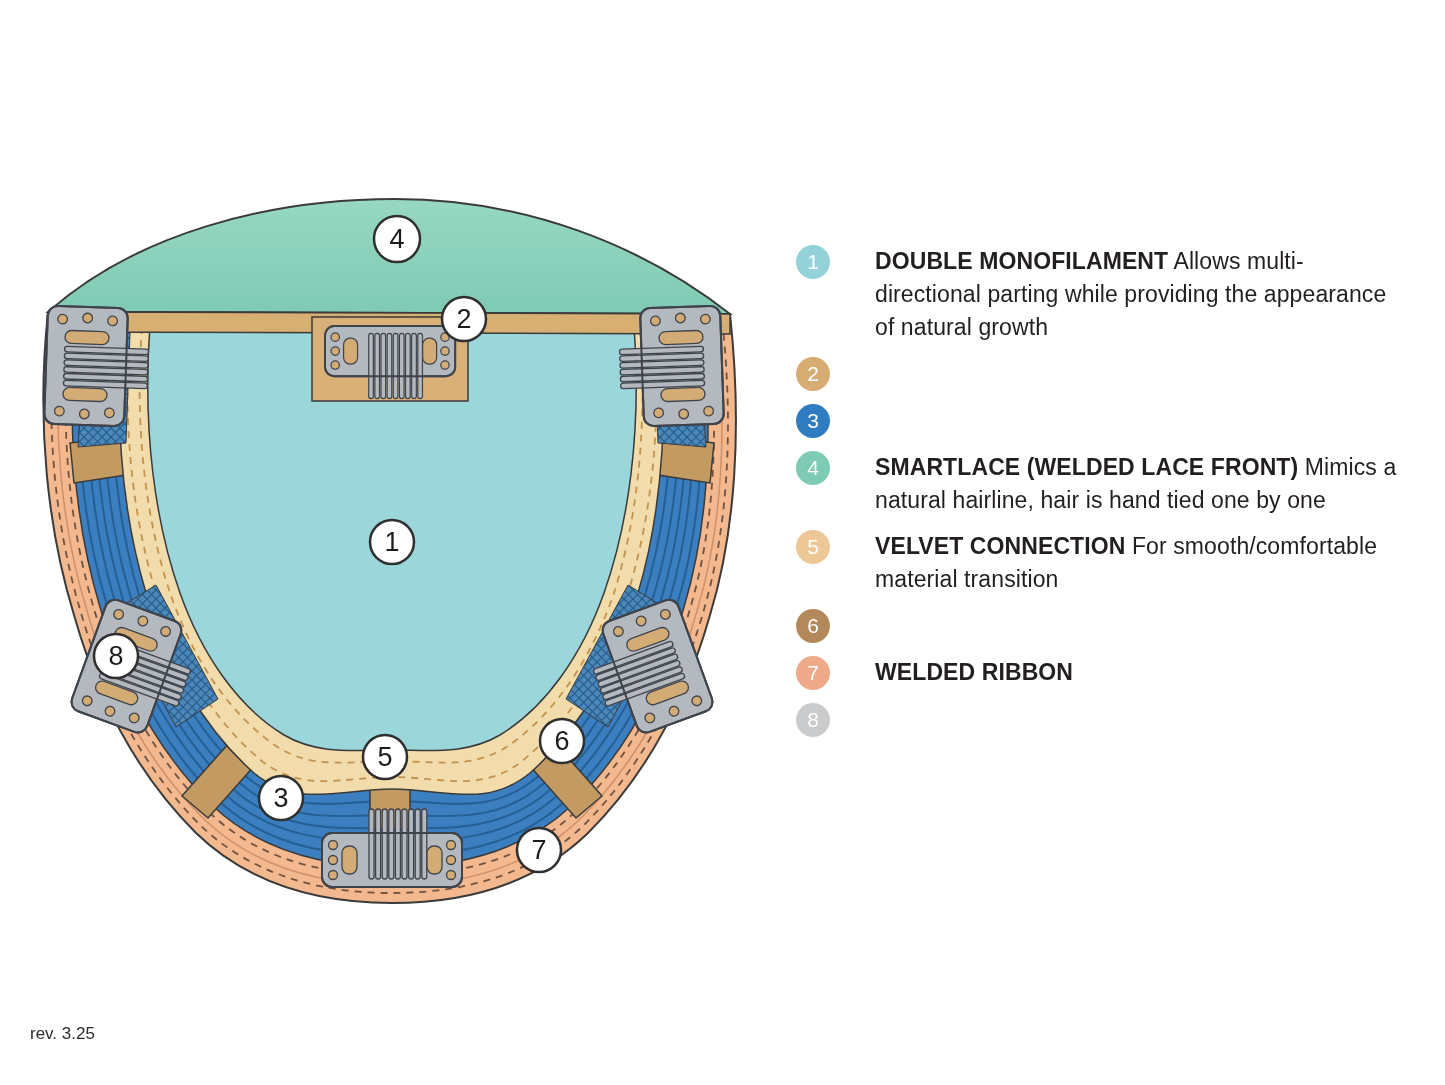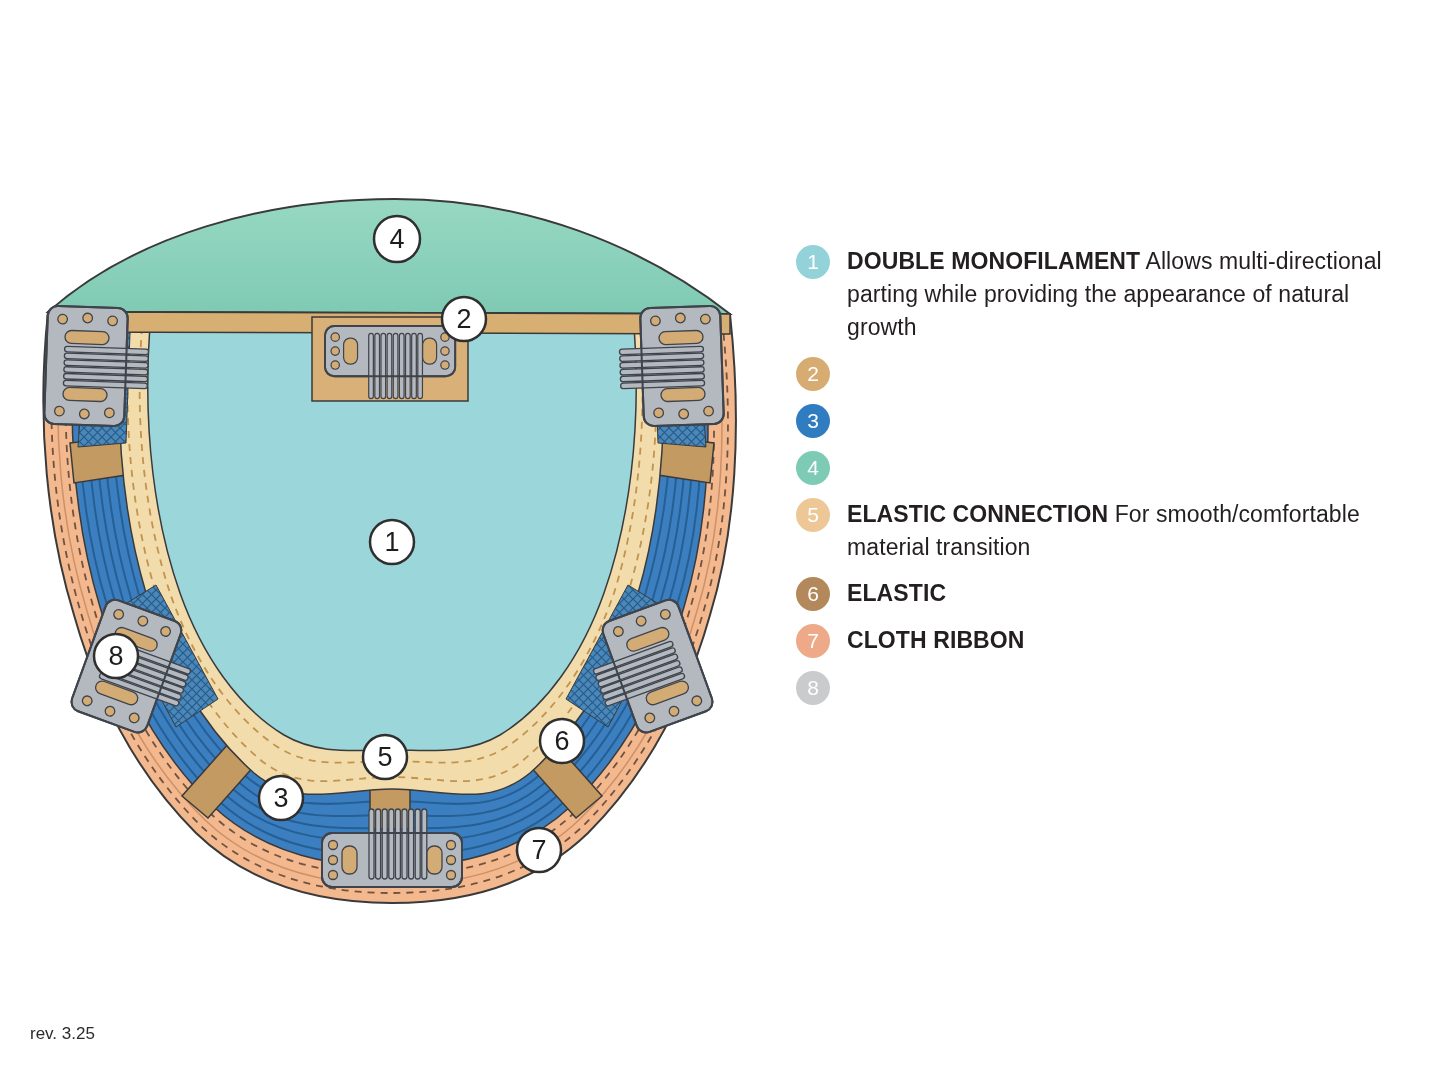"DOUBLE MONOFILAMENT Allows" .txt { margin-left: none -> 28px }
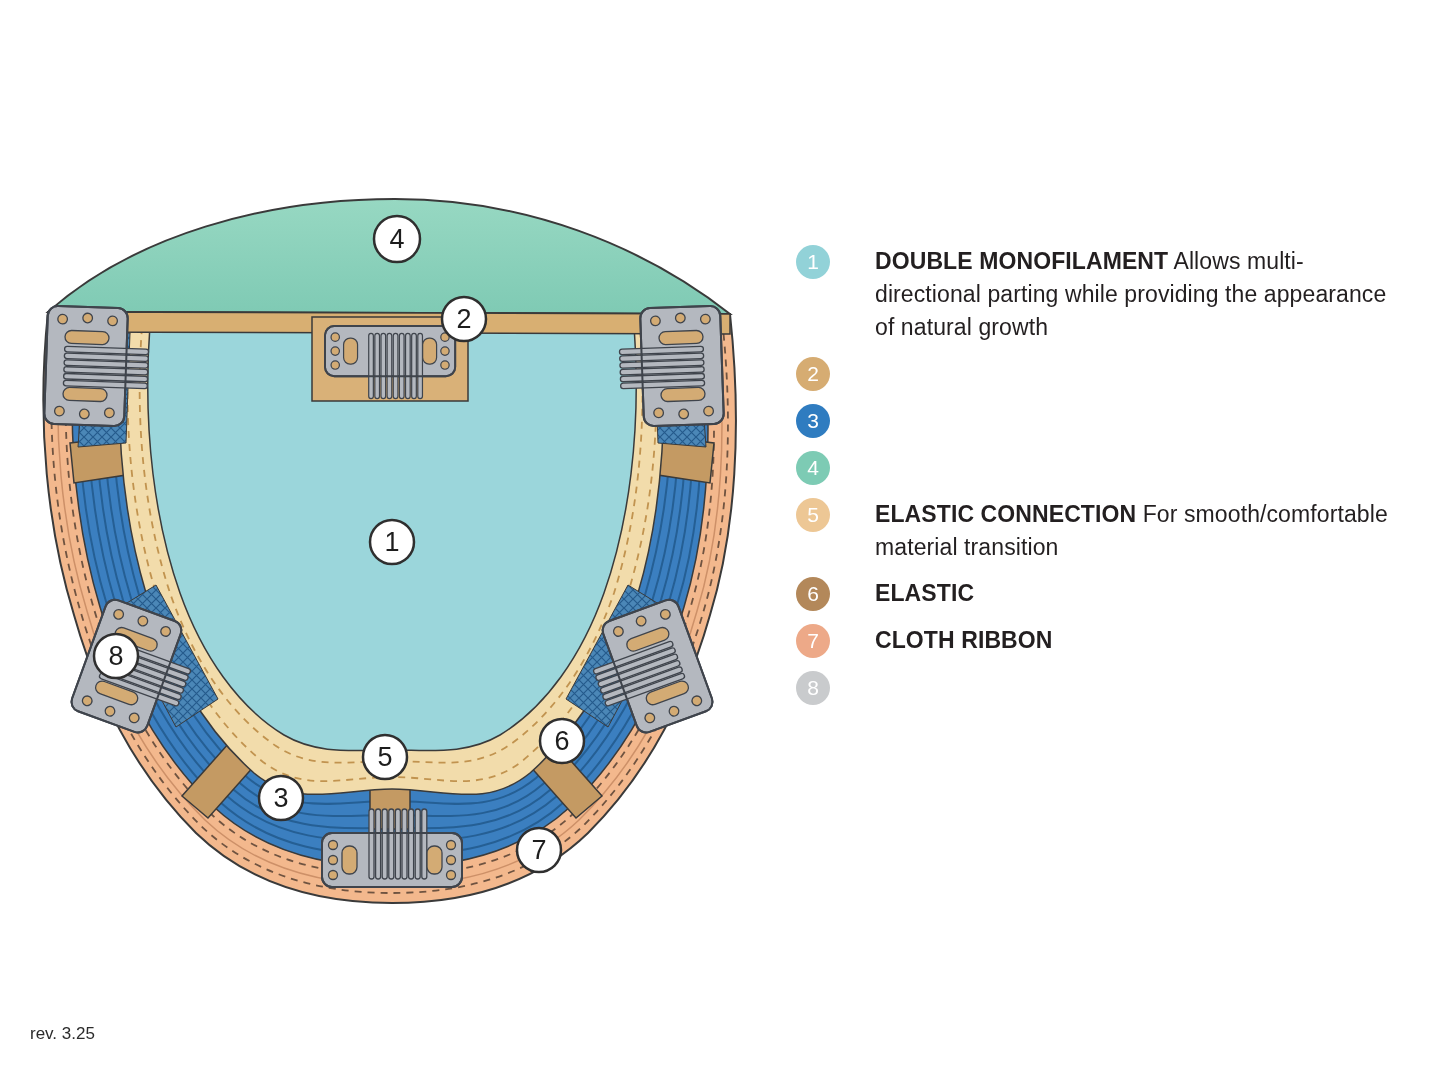"SMARTLACE (WELDED LACE FRONT) Mimics" div.txt { html: none -> <div><b>SMARTLACE (WELDED LACE FRONT)</b> <span>Mimics a natural hairline, hair is hand tied one by one</span></div> }
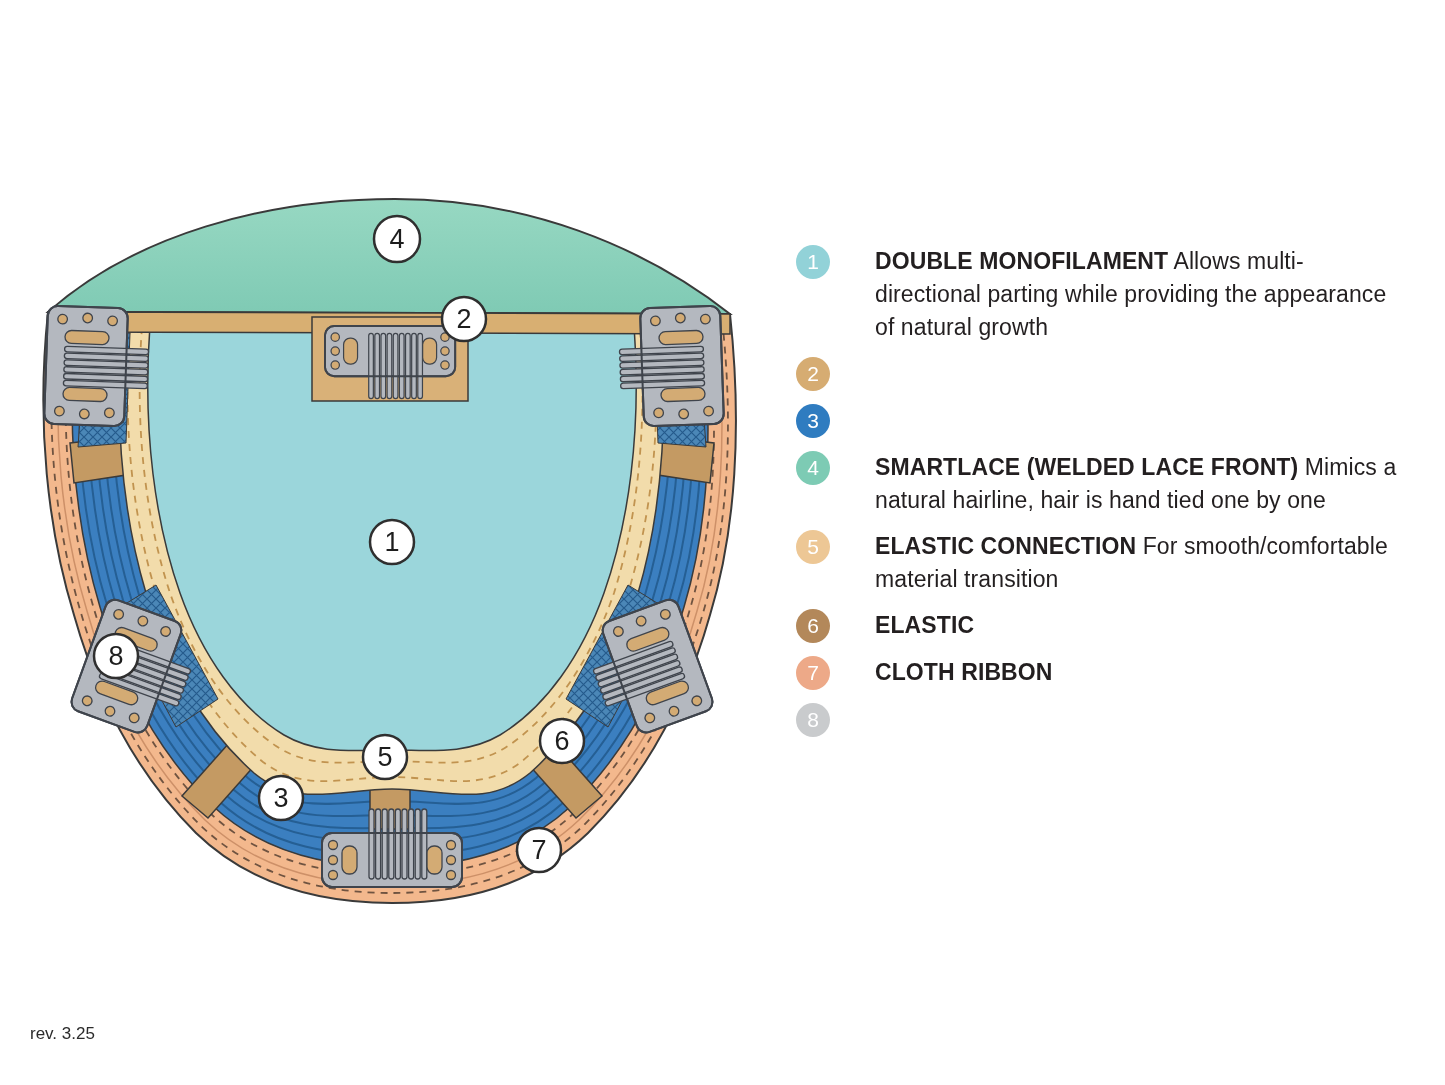"ELASTIC CONNECTION" b { text: ELASTIC -> VELVET }
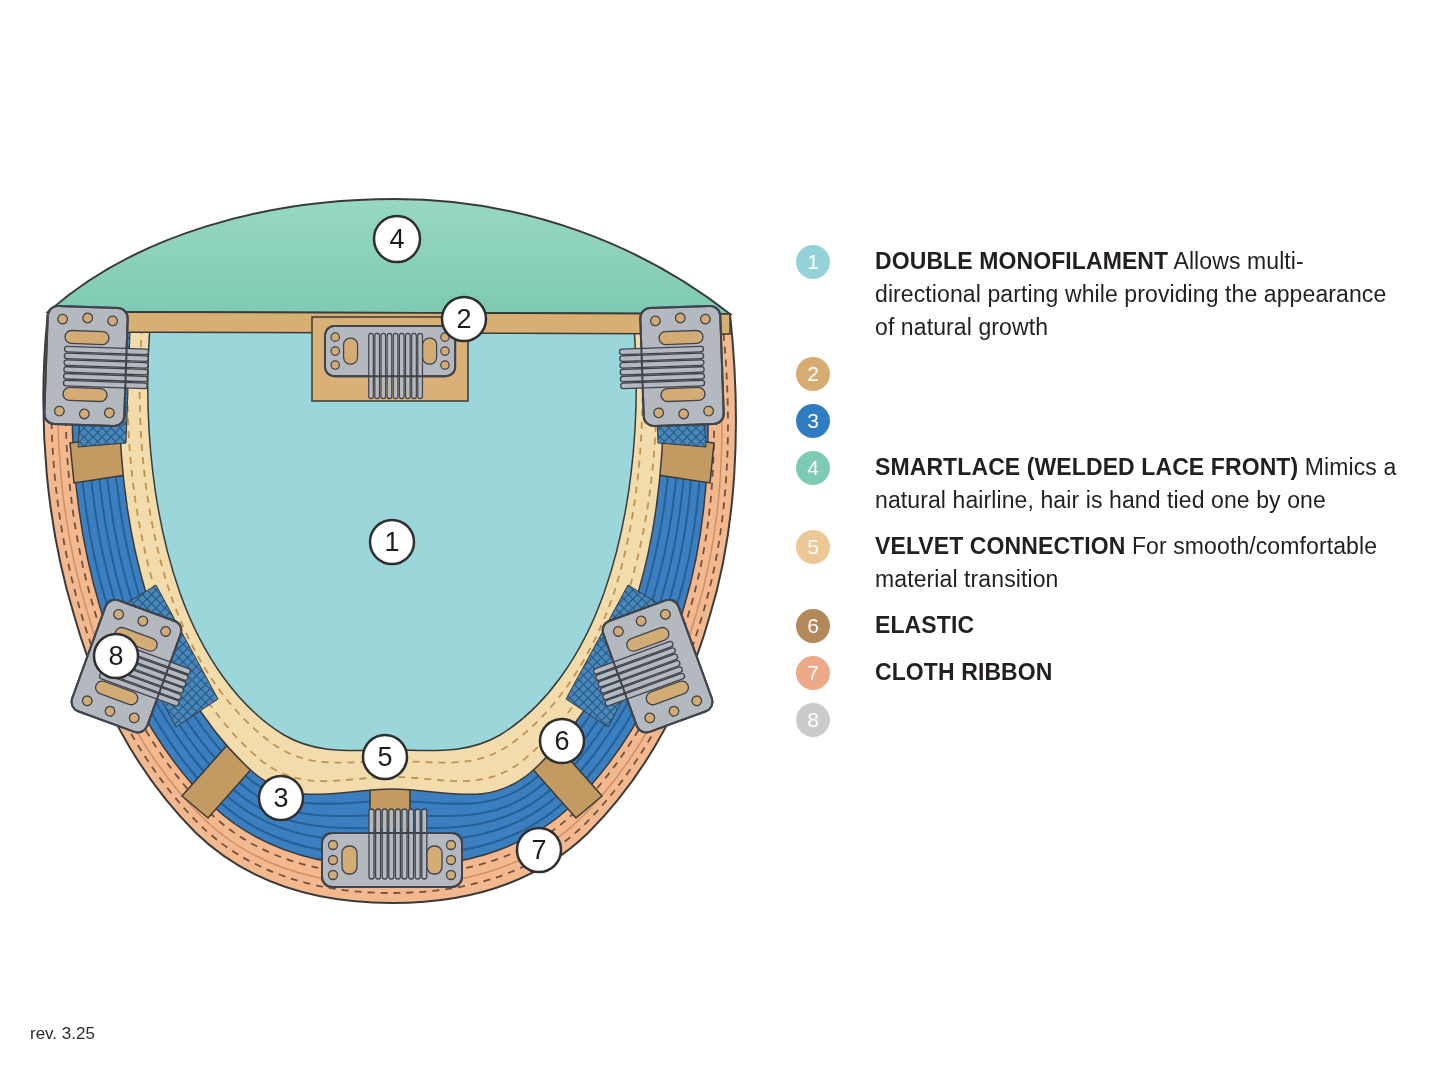"ELASTIC" div.txt { html: <div><b>ELASTIC</b> <span></span></div> -> none }
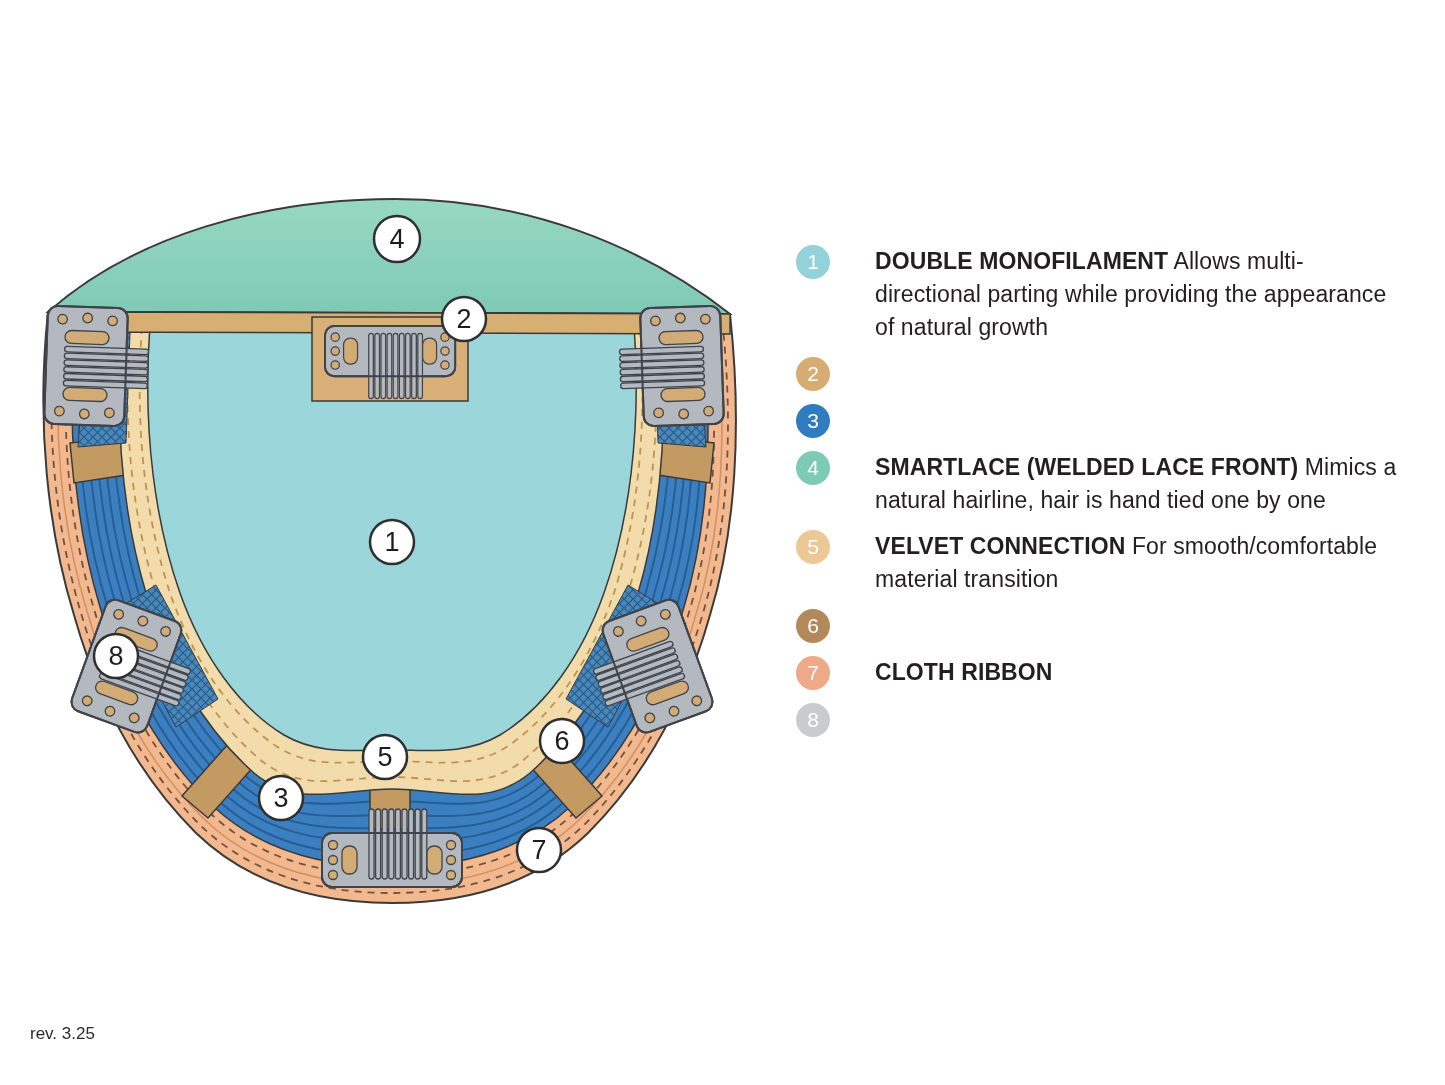"CLOTH RIBBON" b { text: CLOTH -> WELDED }
